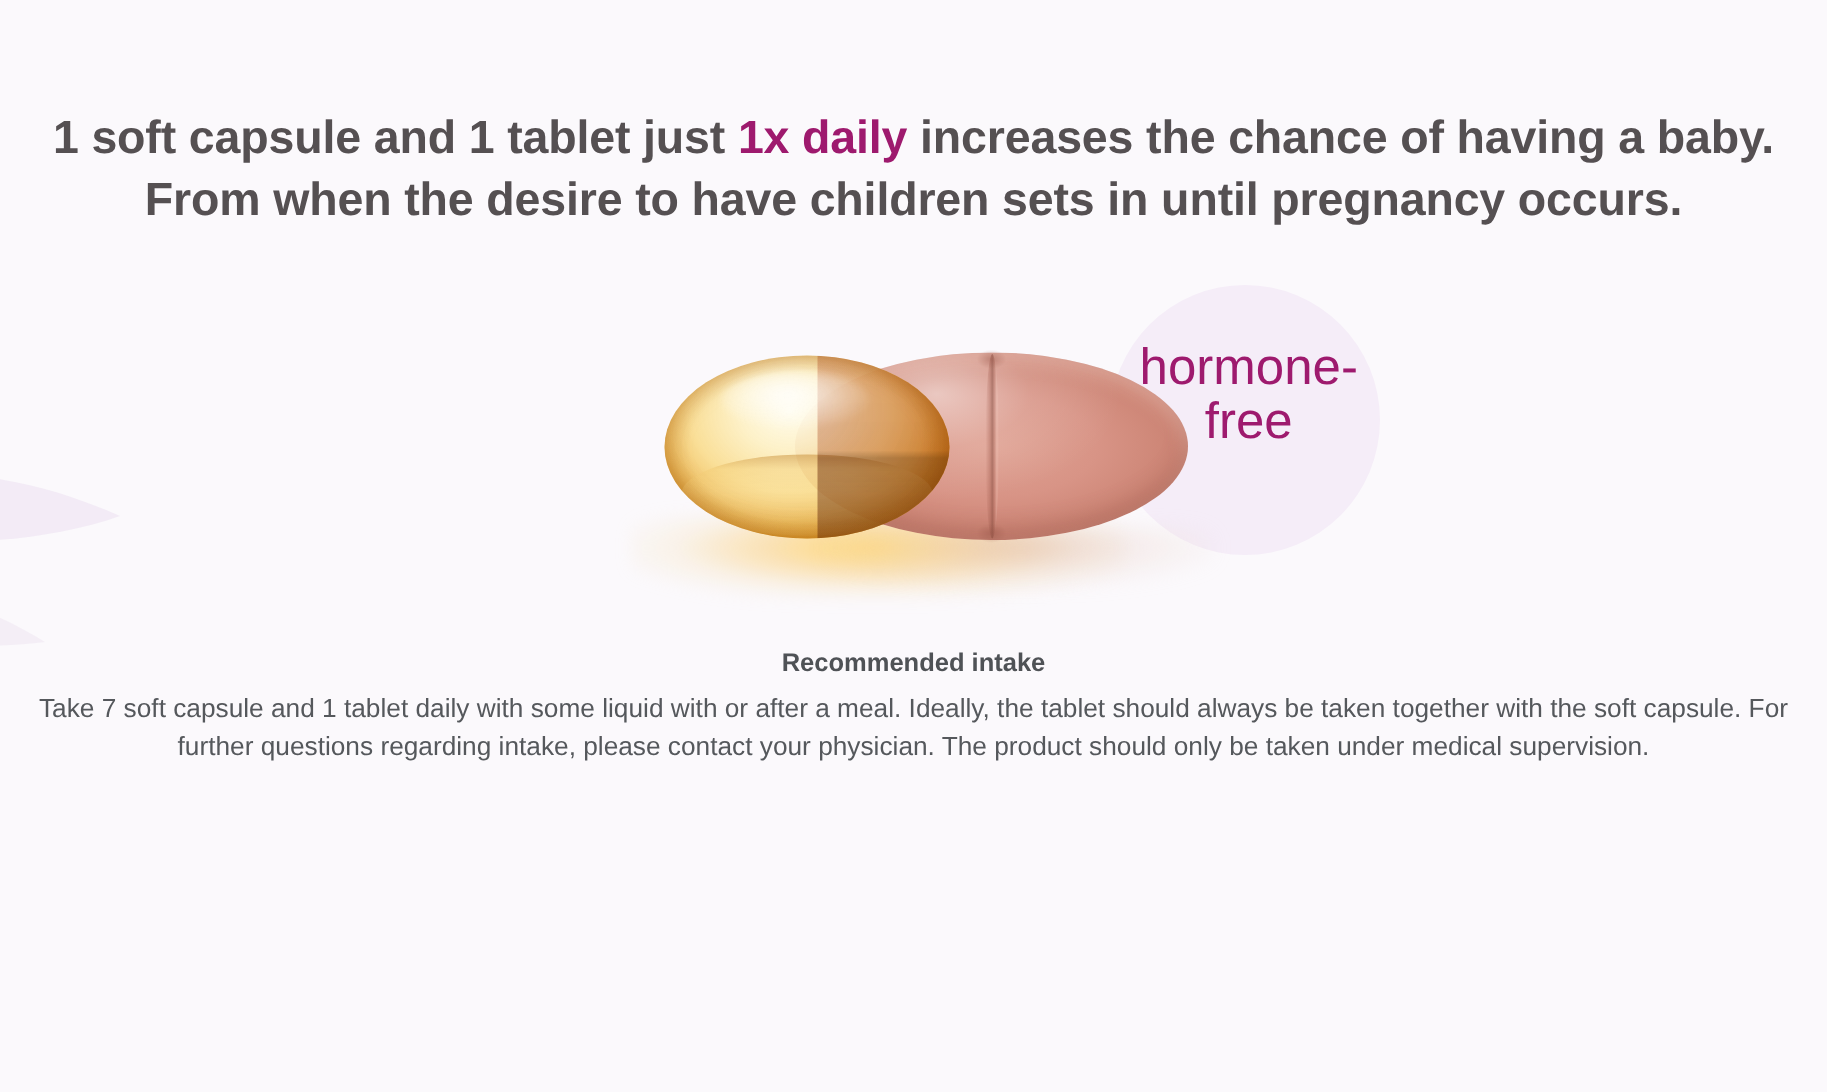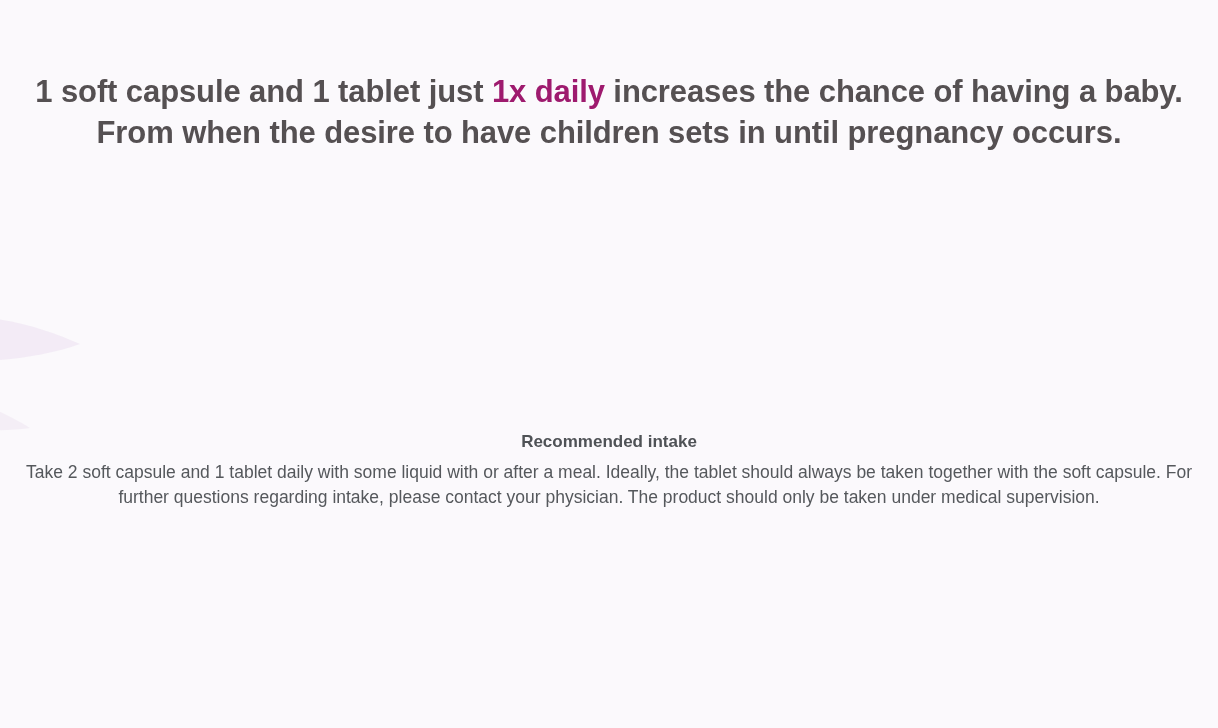"hormone-" div.product { html: none -> <div> <div></div> <div></div> <div></div> <div> <div></div> <div></div> <div></div> </div> <div> <div></div> <div></div> <div></div> <div></div> </div> <div>hormone- free</div> </div> }
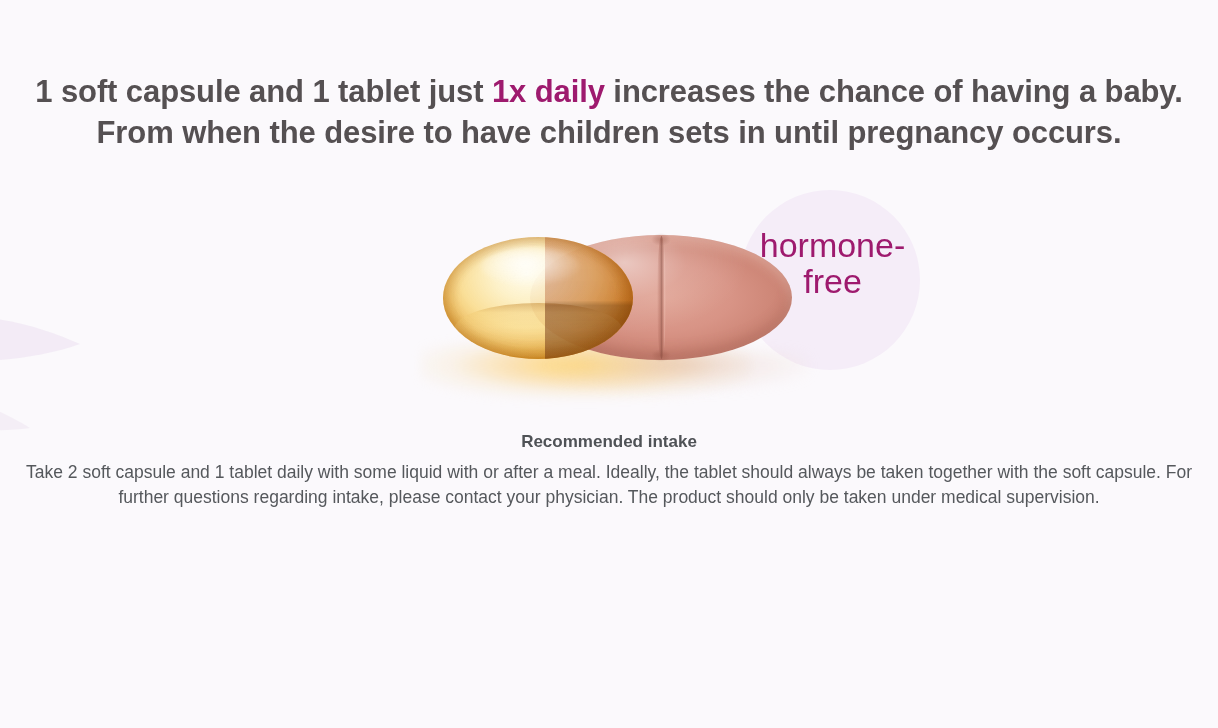"Take 2 soft capsule and" div.copy-paragraph { text: 2 -> 7 }
